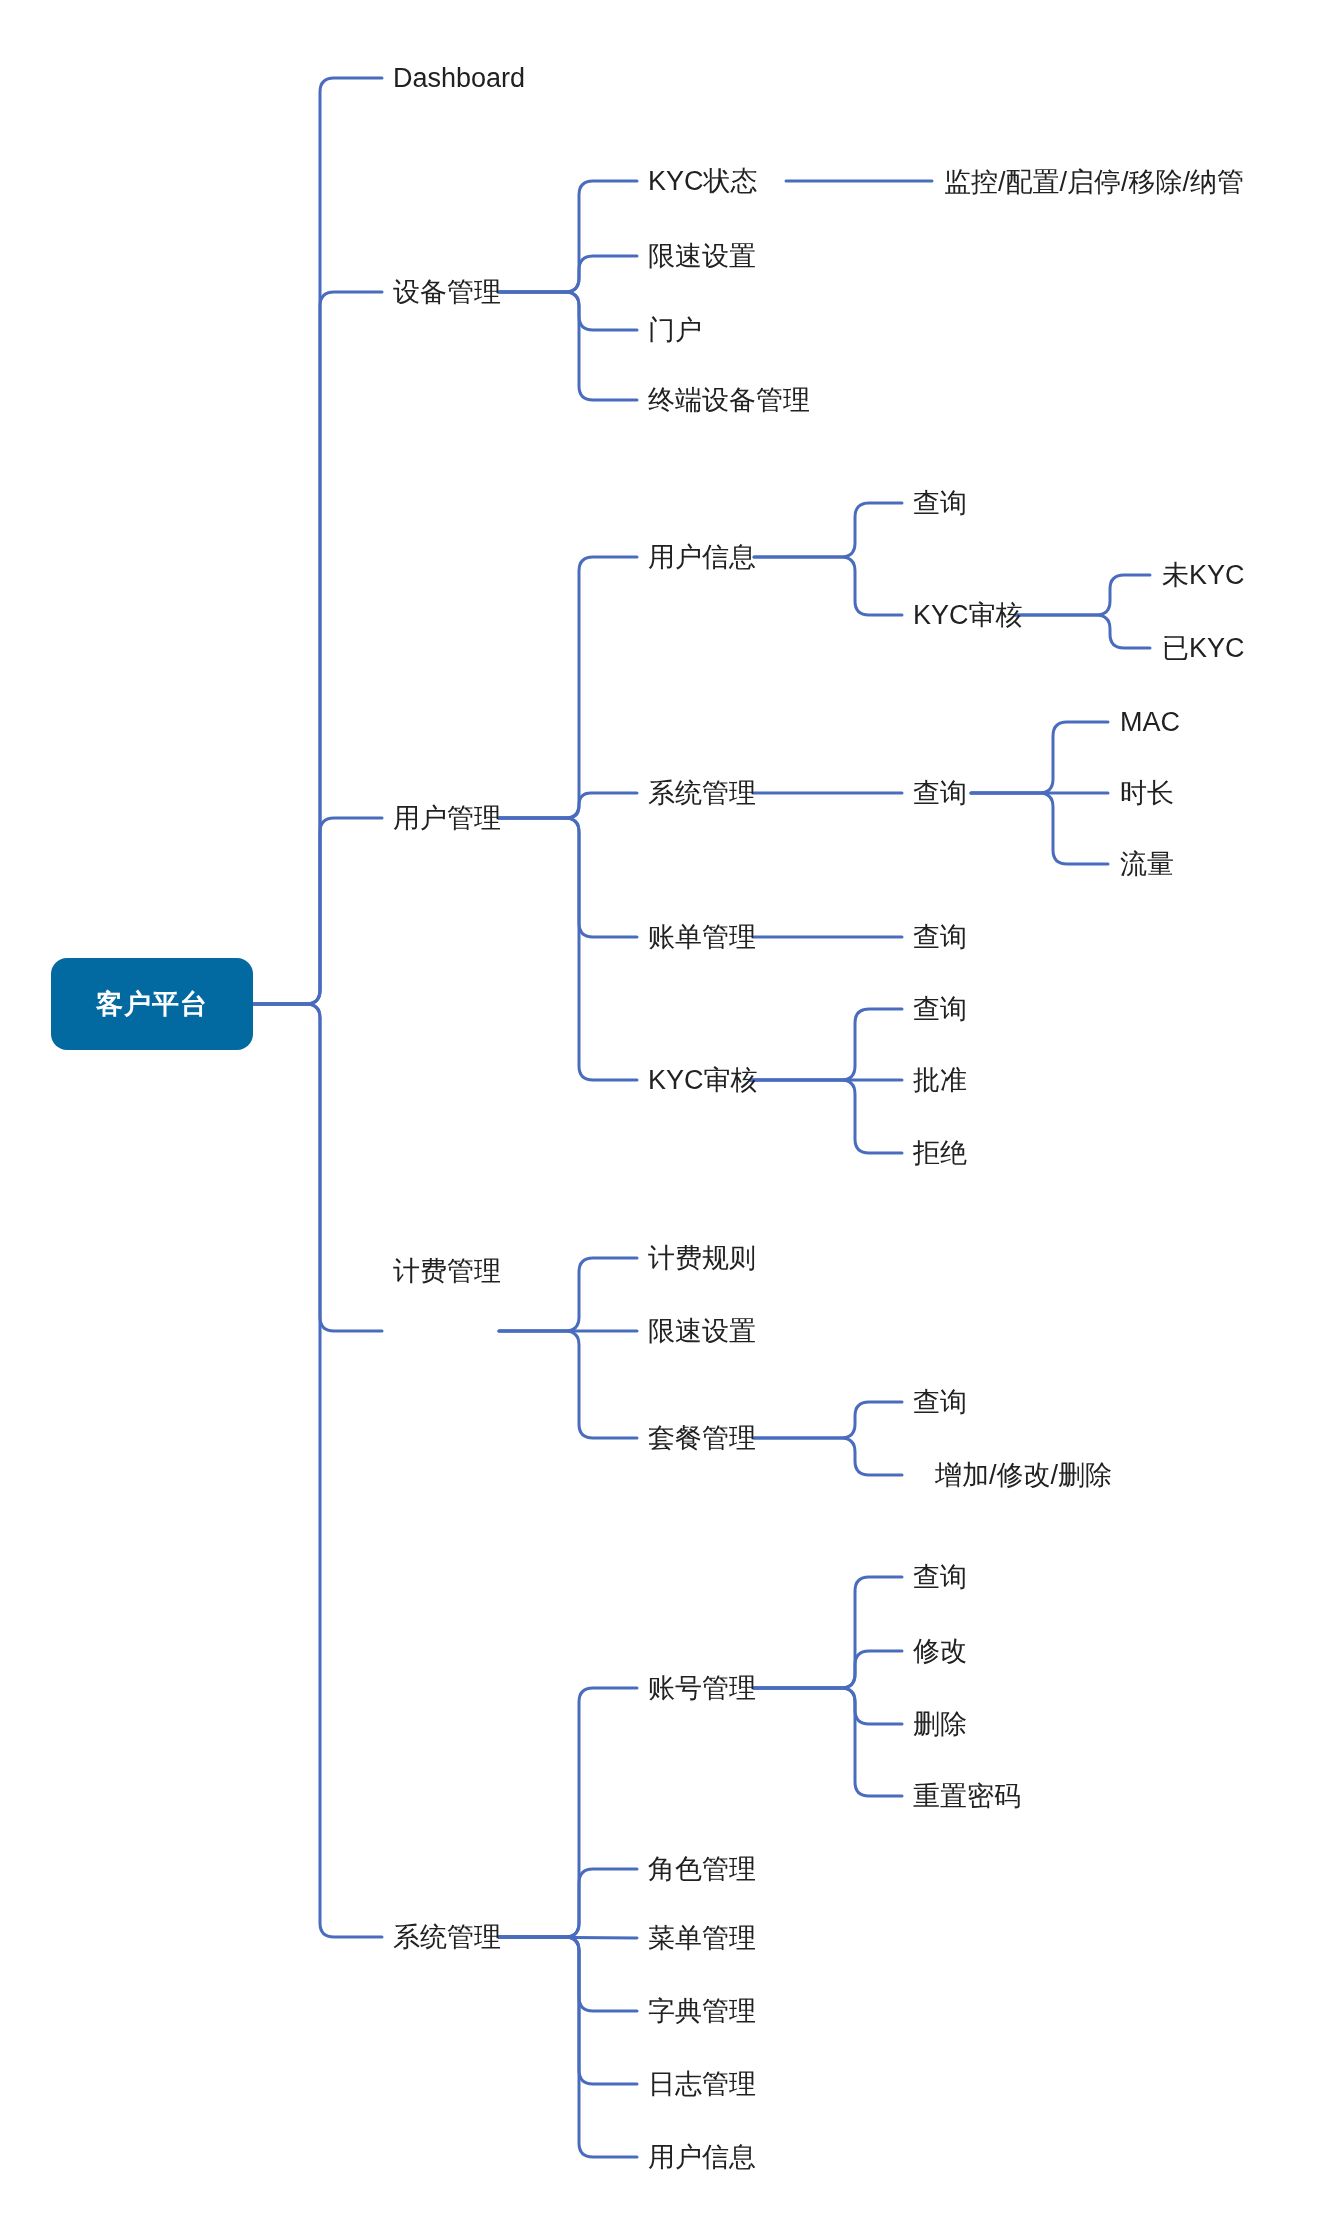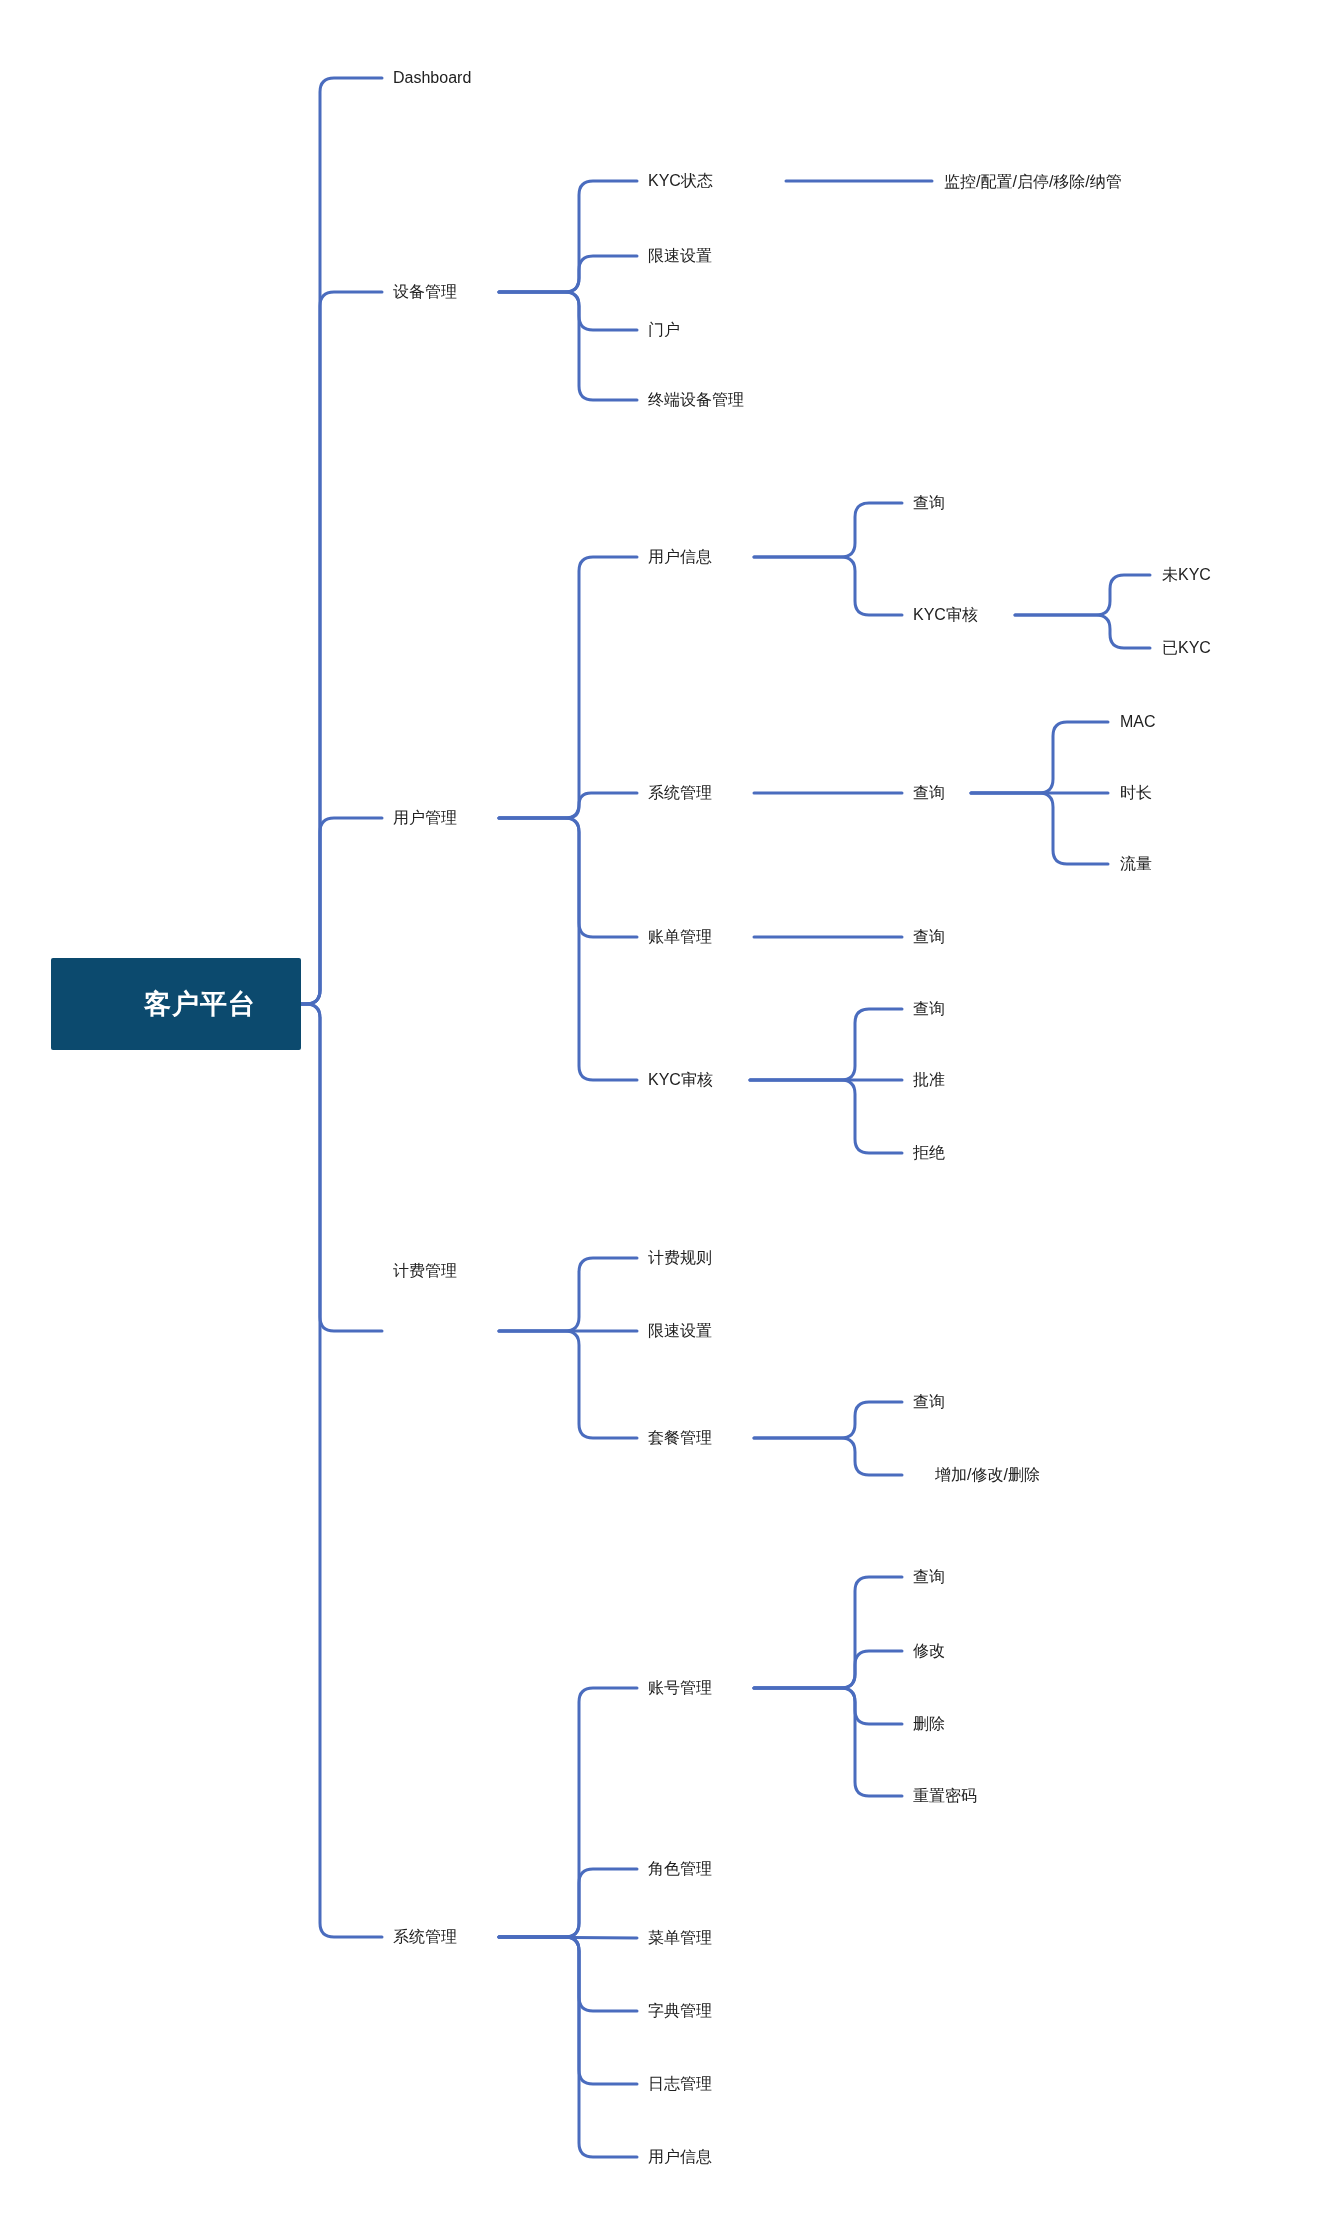"Dashboard" .node { font-size: 16px -> 27px }
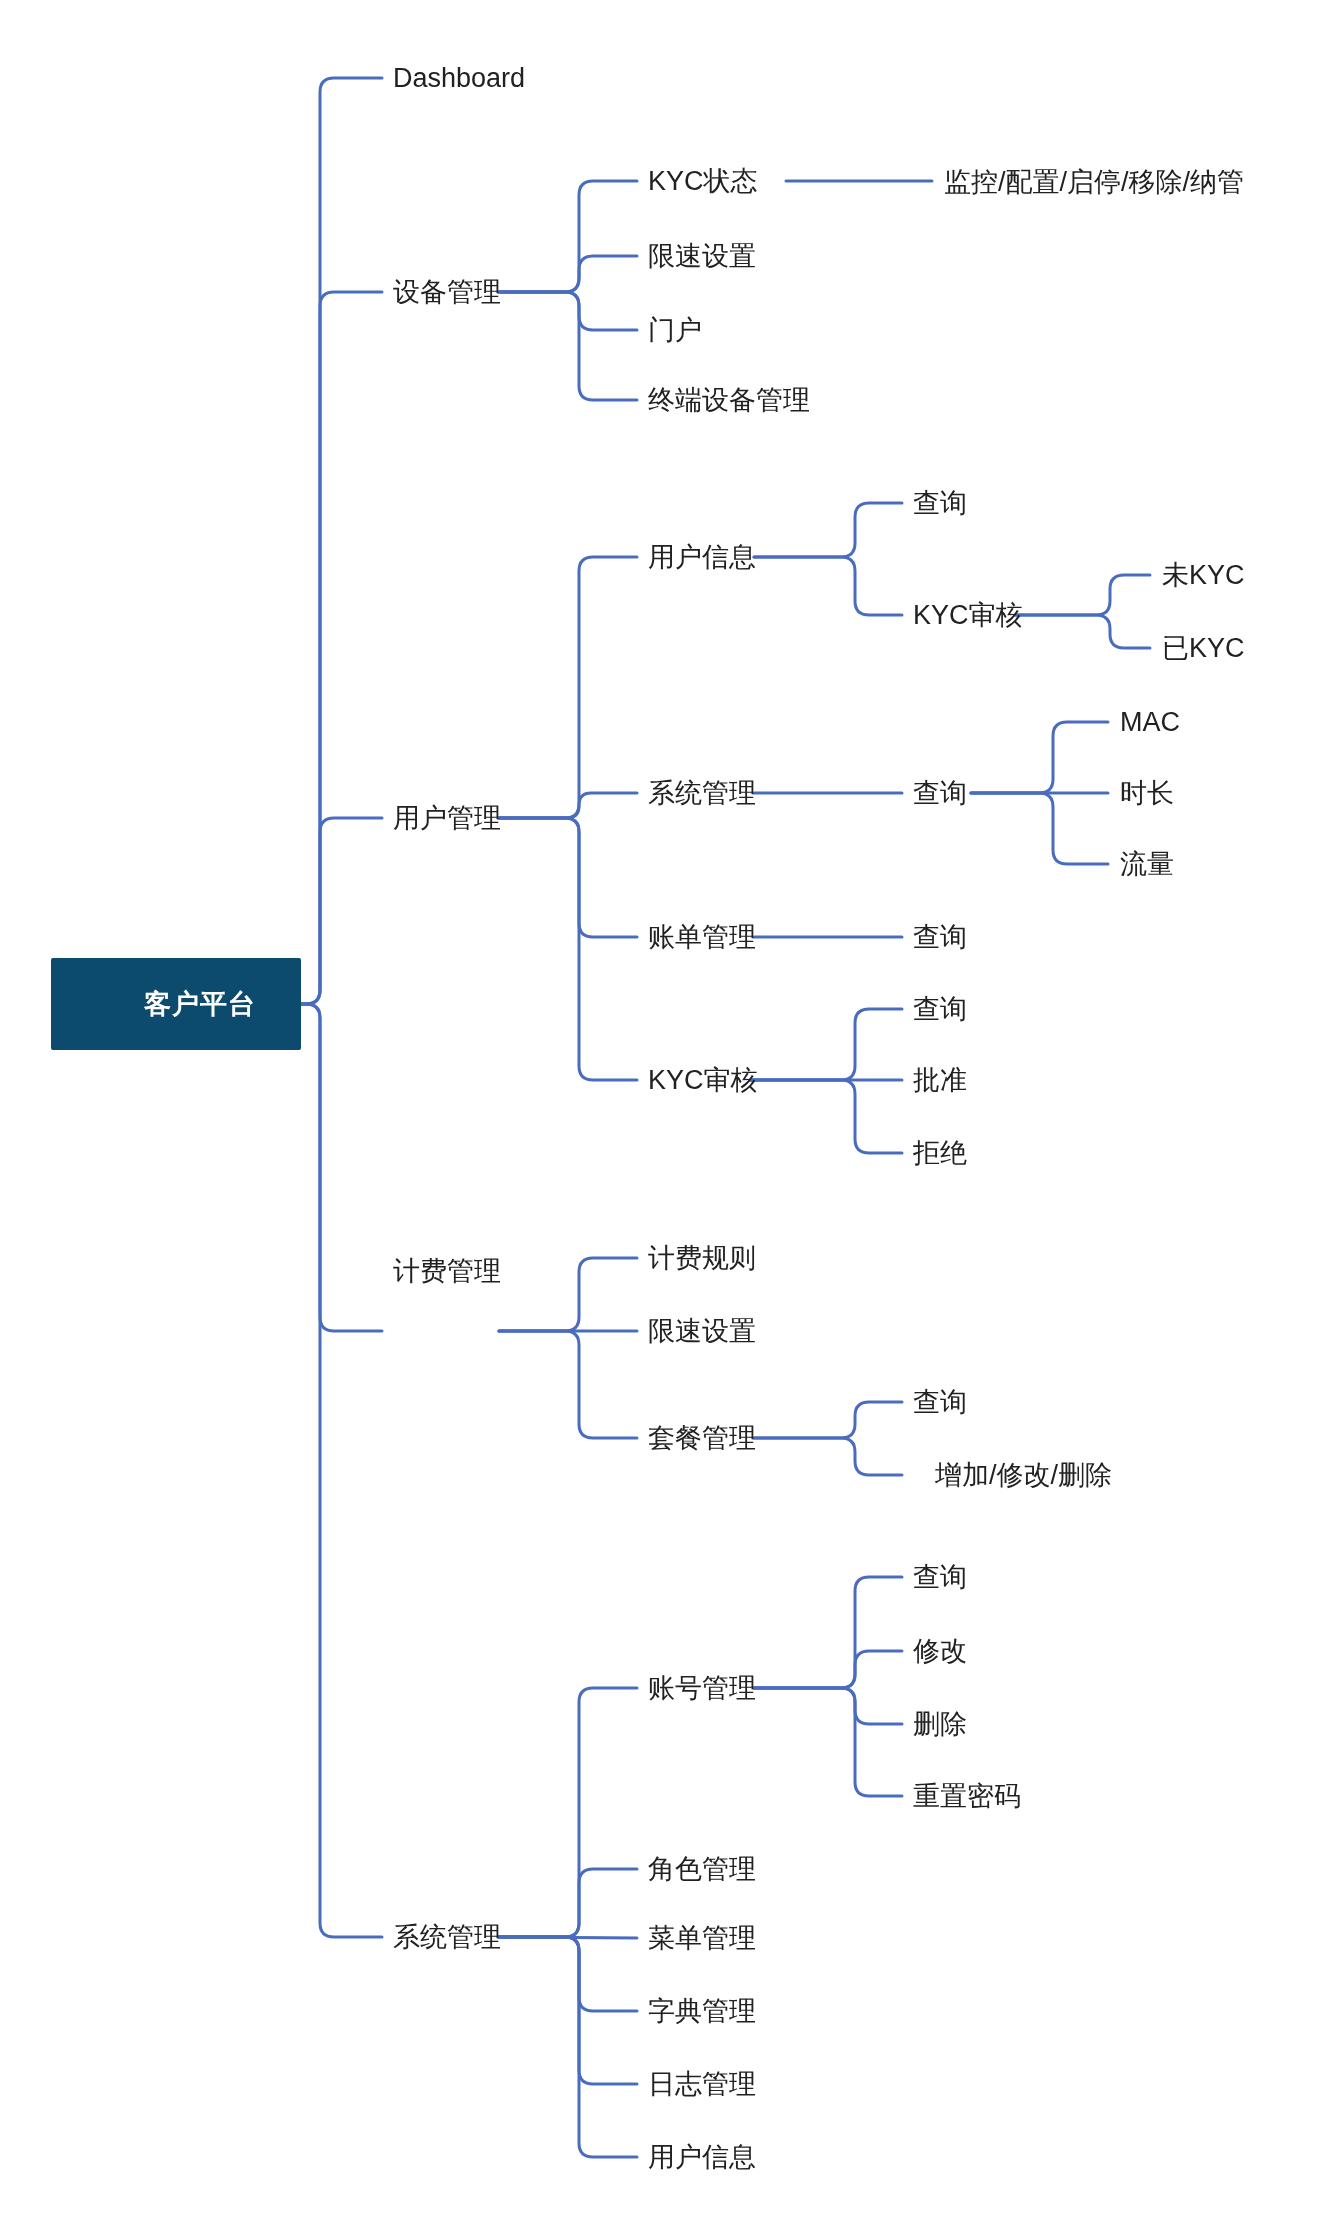"客户平台" .root { background: #0c4a6e -> #0369a1; border-radius: 2px -> 16px; padding-left: 48px -> none }
